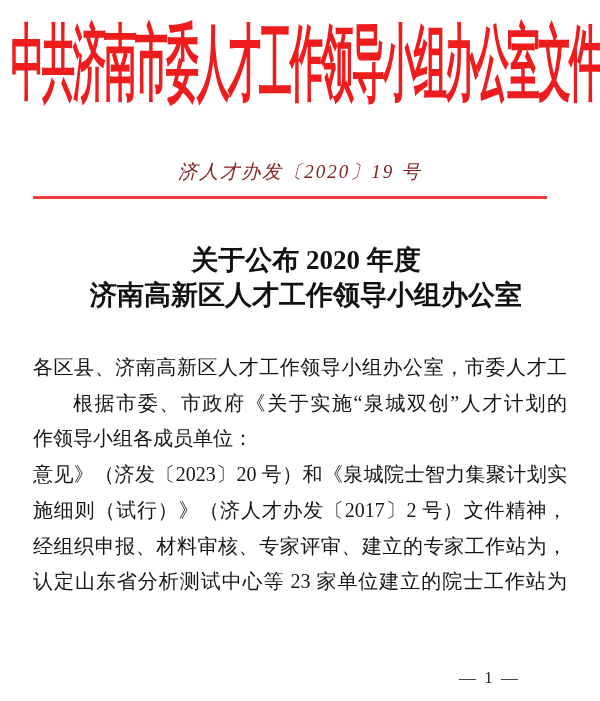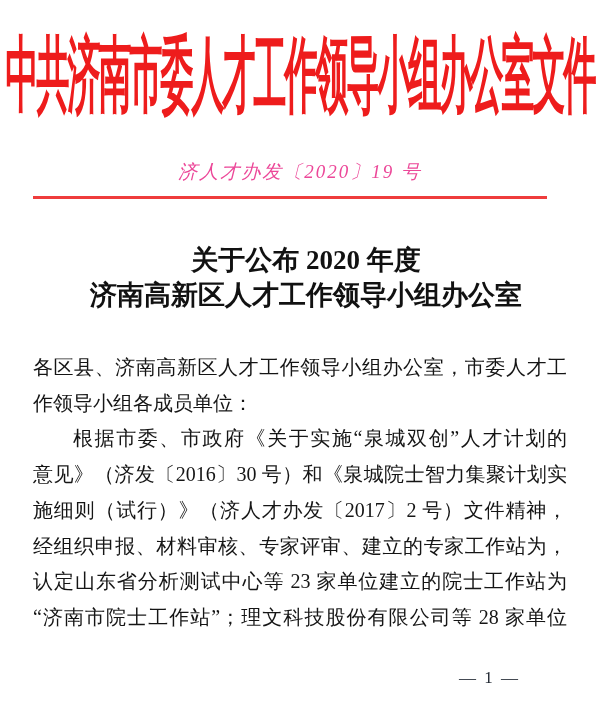"中共济南市委人才工作领导小组办公室文件" .banner { justify-content: center -> flex-end; top: 32px -> 20px }
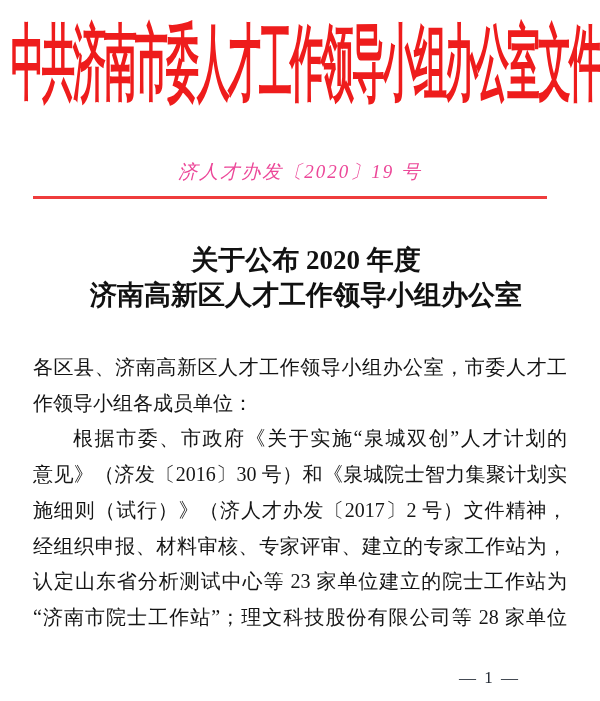"济人才办发〔2020〕19 号" .doc-number { color: #ec4899 -> #7f1d1d }
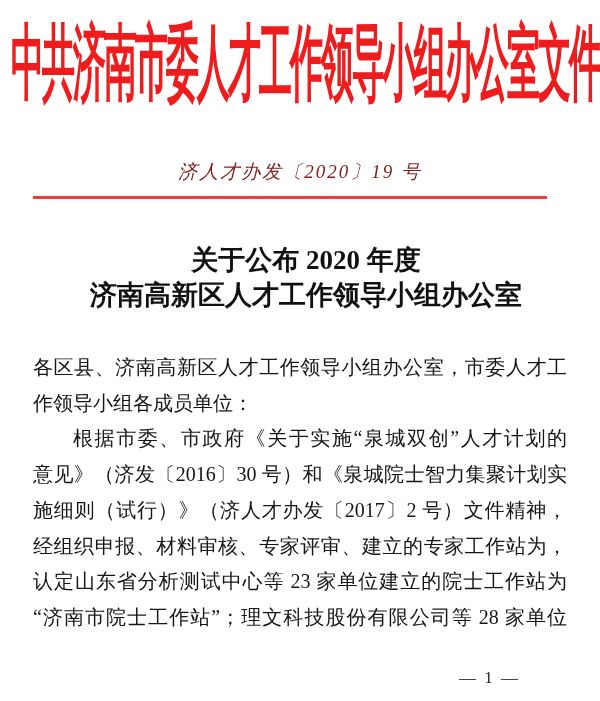"作领导小组各成员单位：" div.body-line { order: before "根据市委、市政府《关于实施“泉城双创”人才计划的" -> after "根据市委、市政府《关于实施“泉城双创”人才计划的" }
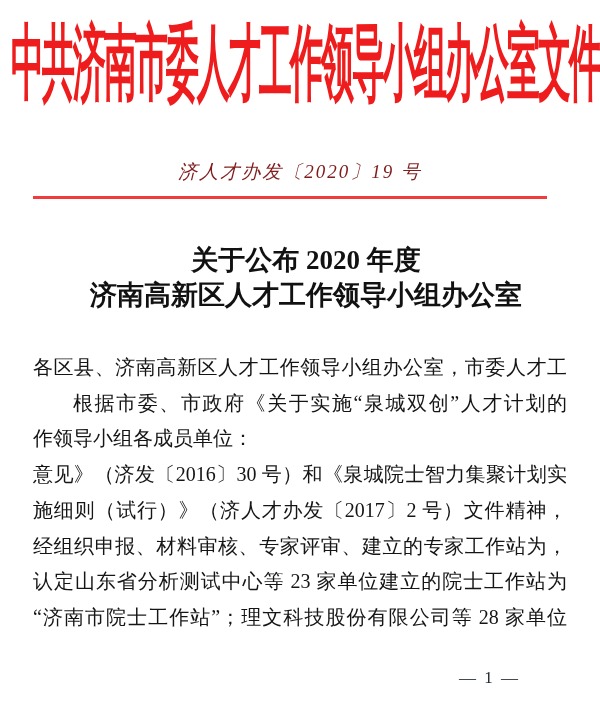"意见》（济发〔2016〕30 号）和《泉城院士智力集聚计划实" div.body-line { text: 2016〕30 -> 2023〕20 }
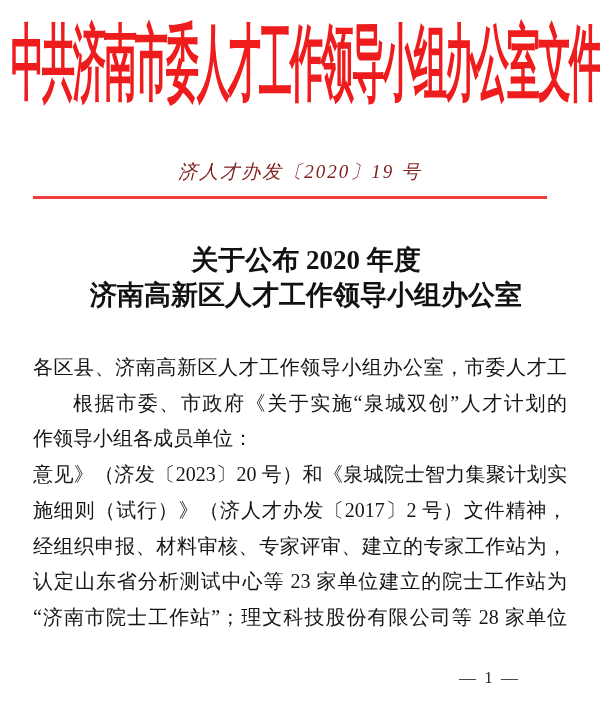"“济南市院士工作站”；理文科技股份有限公司等 28 家单位" div.body-line { html: <div>“济南市院士工作站”；理文科技股份有限公司等 28 家单位</div> -> none }
